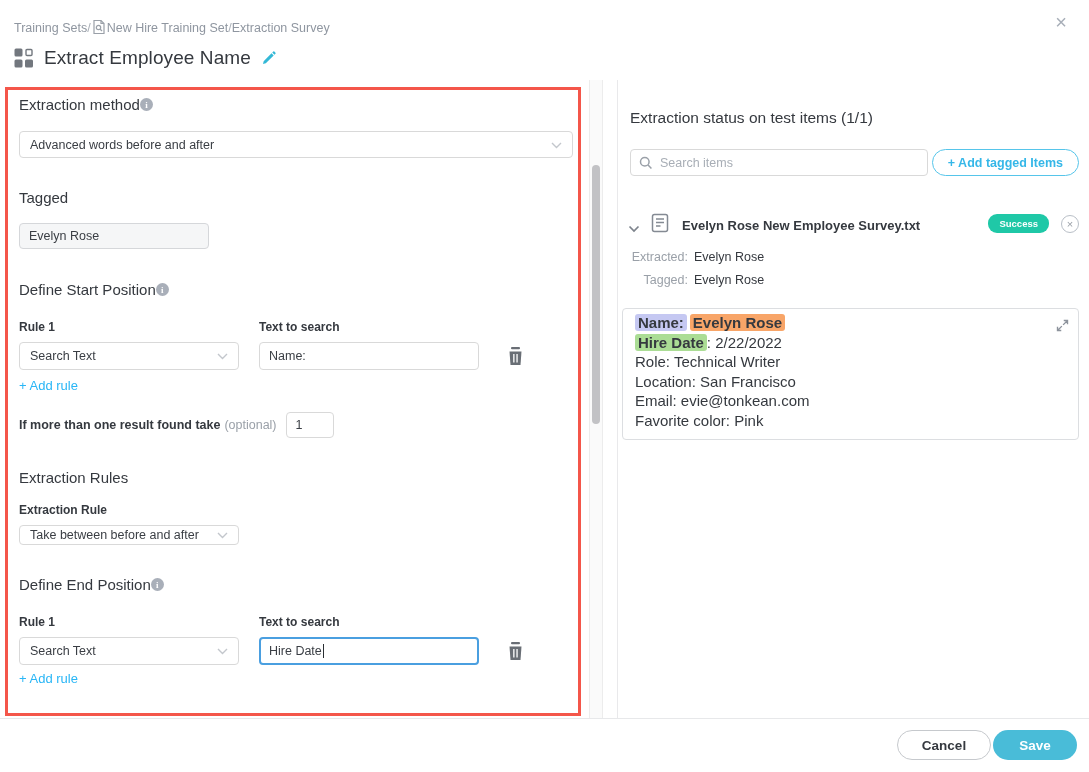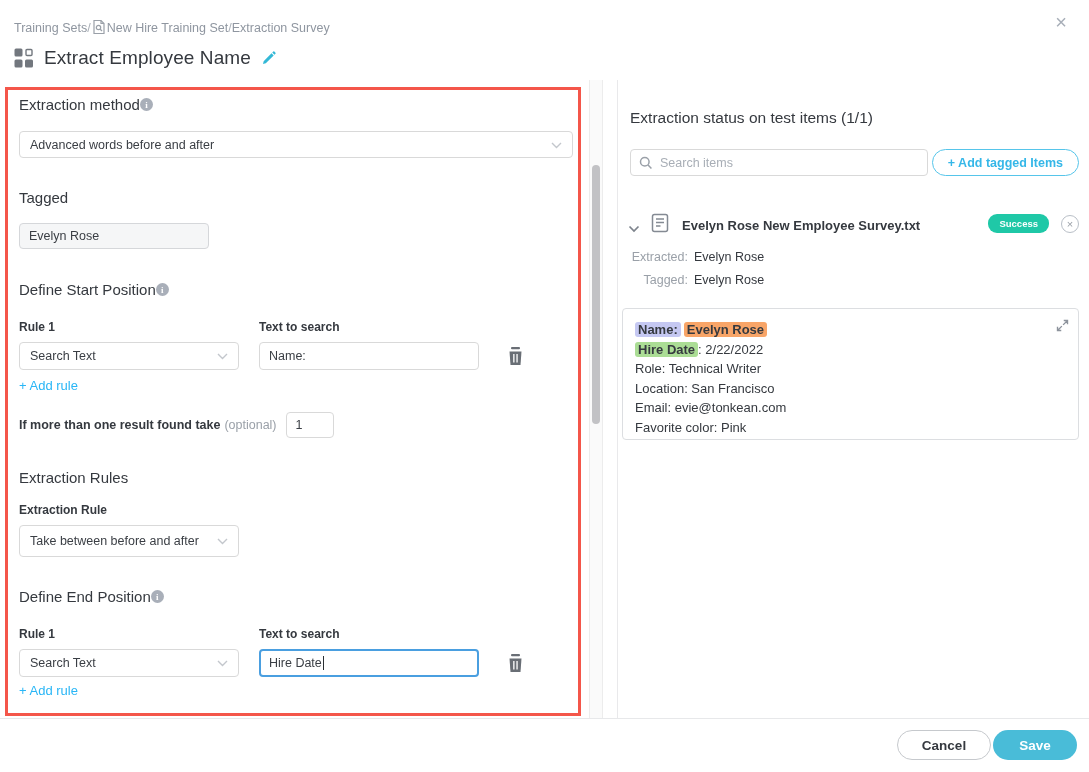"Name: Evelyn Rose" .preview-box { font-size: 13px -> 15px; padding: 11px 12px -> 4px 12px }
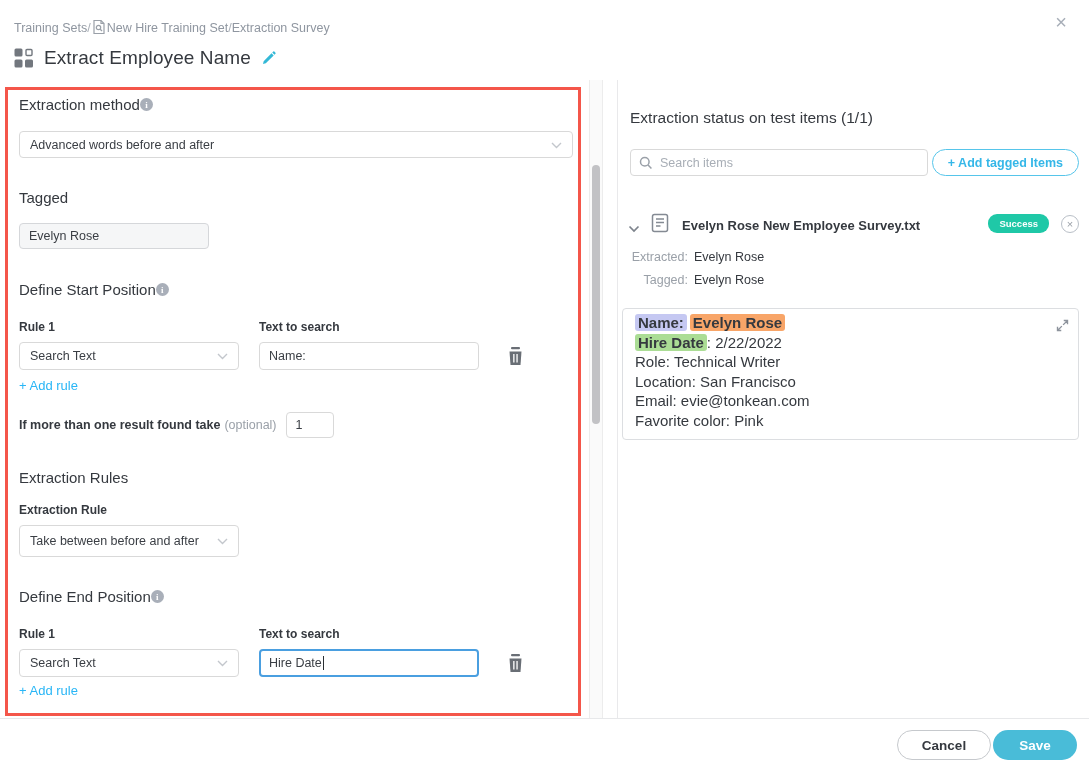"Take between before and after" .sel-mid { height: 32px -> 20px }
